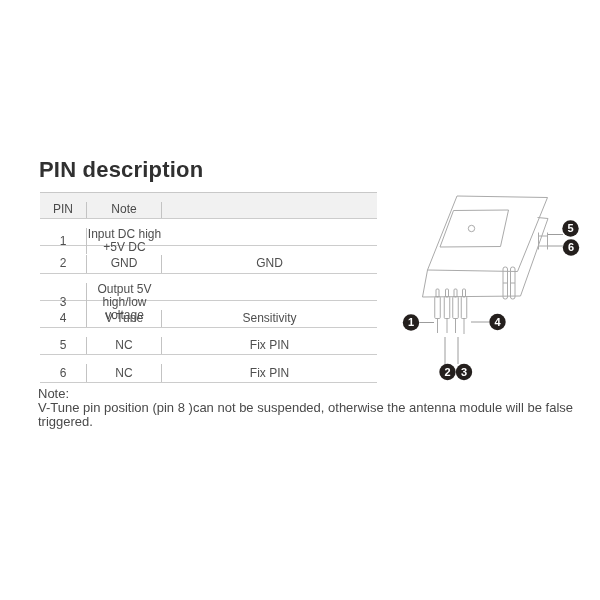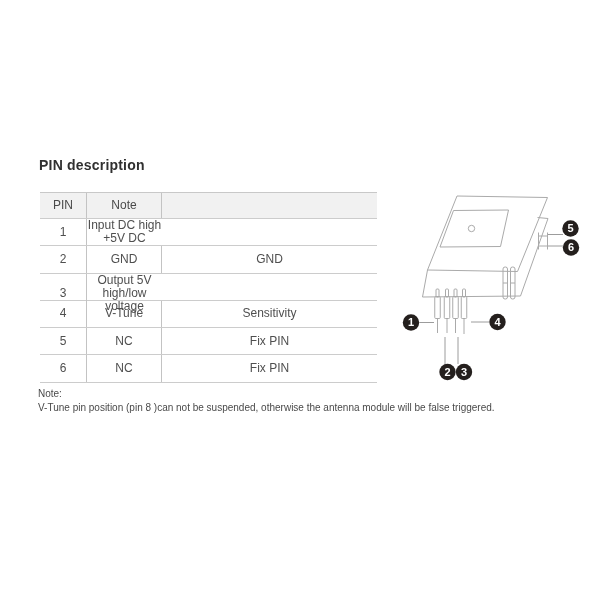"PIN description" .page-title { font-size: 14px -> 22px }
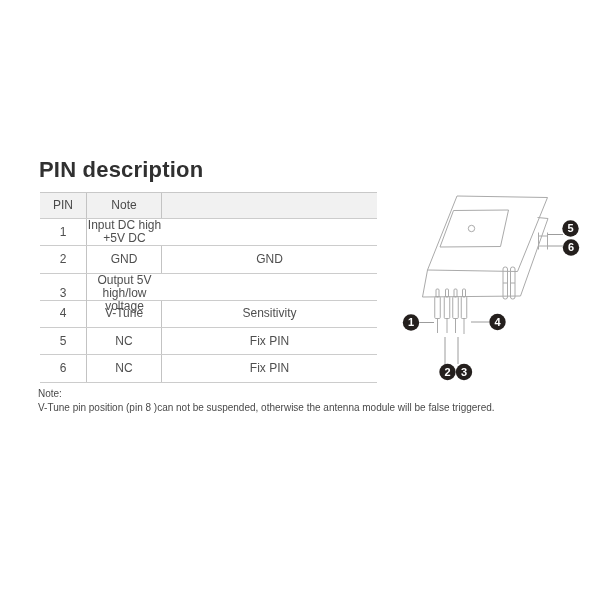"PIN" .t-cell { margin-top: none -> 9px }
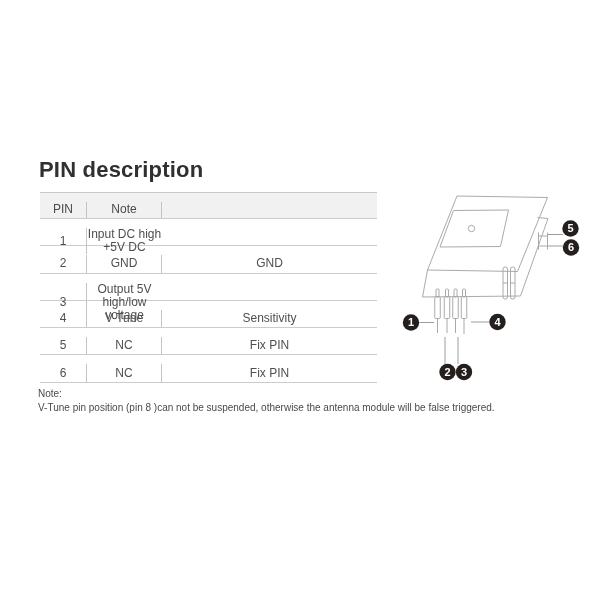"Note:" .note { font-size: 10px -> 13px }
